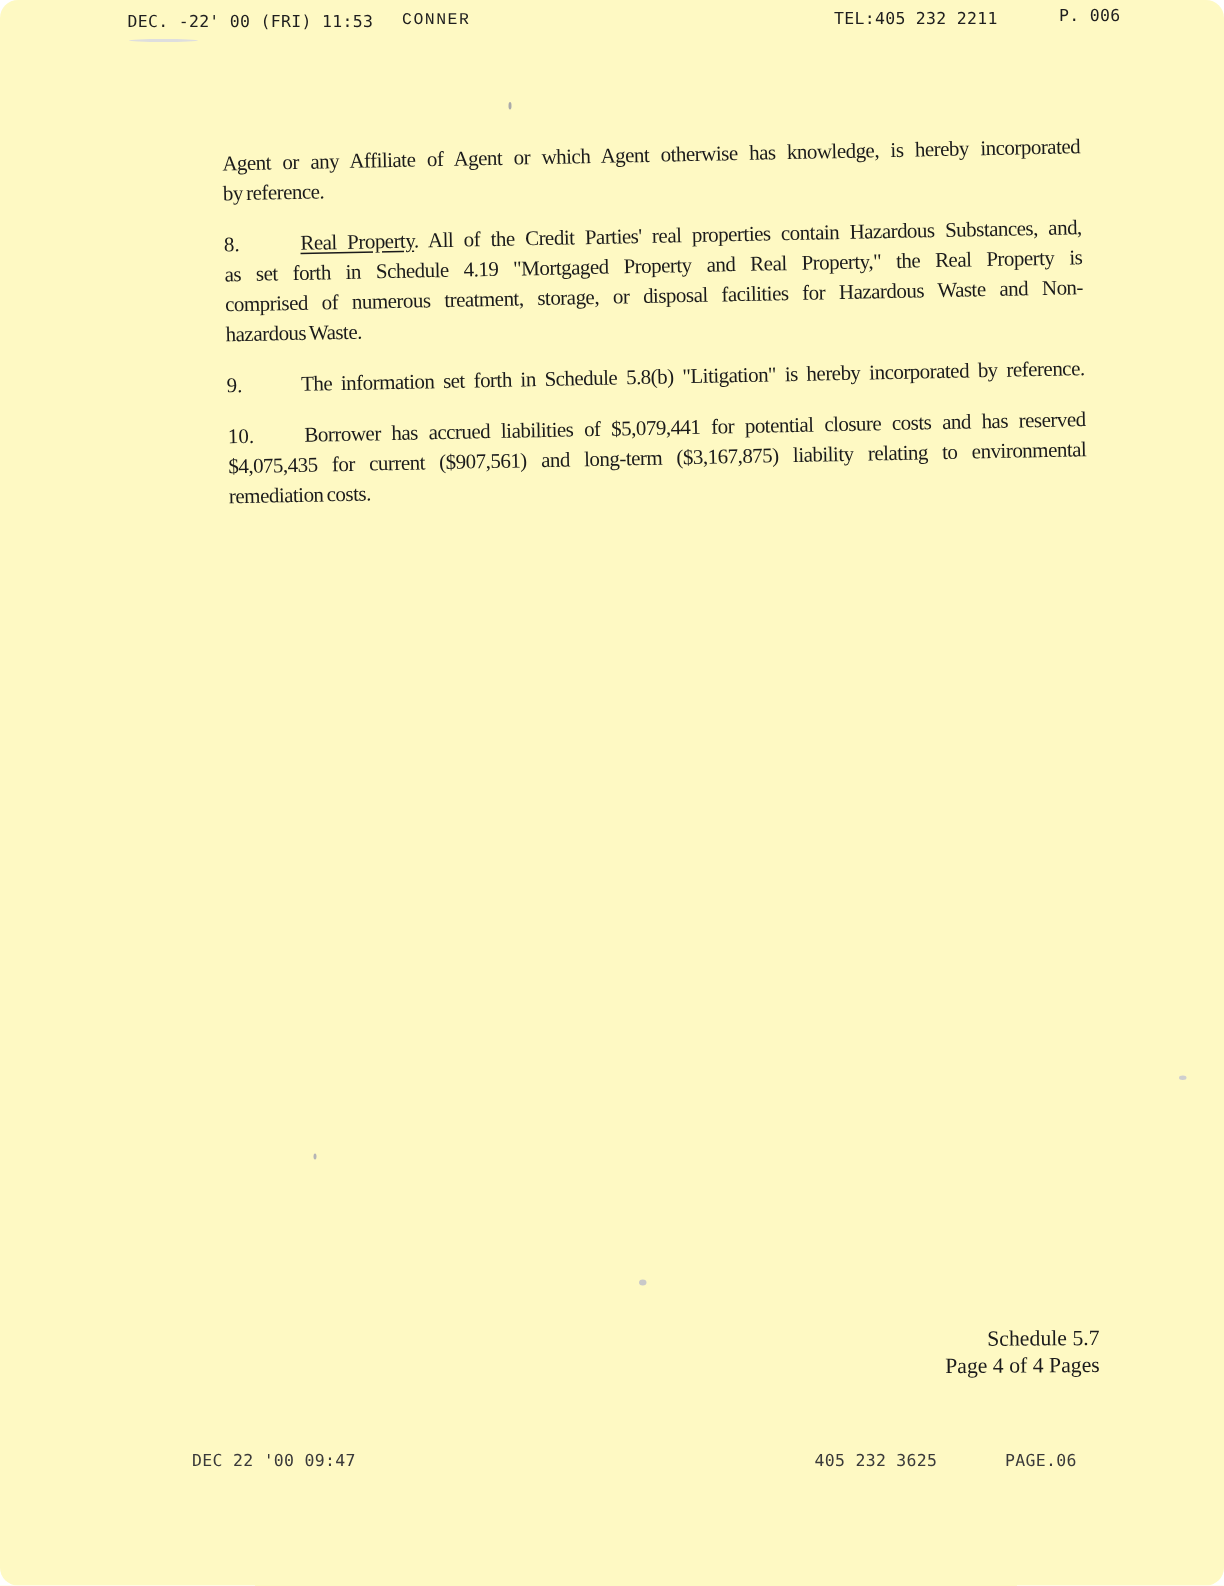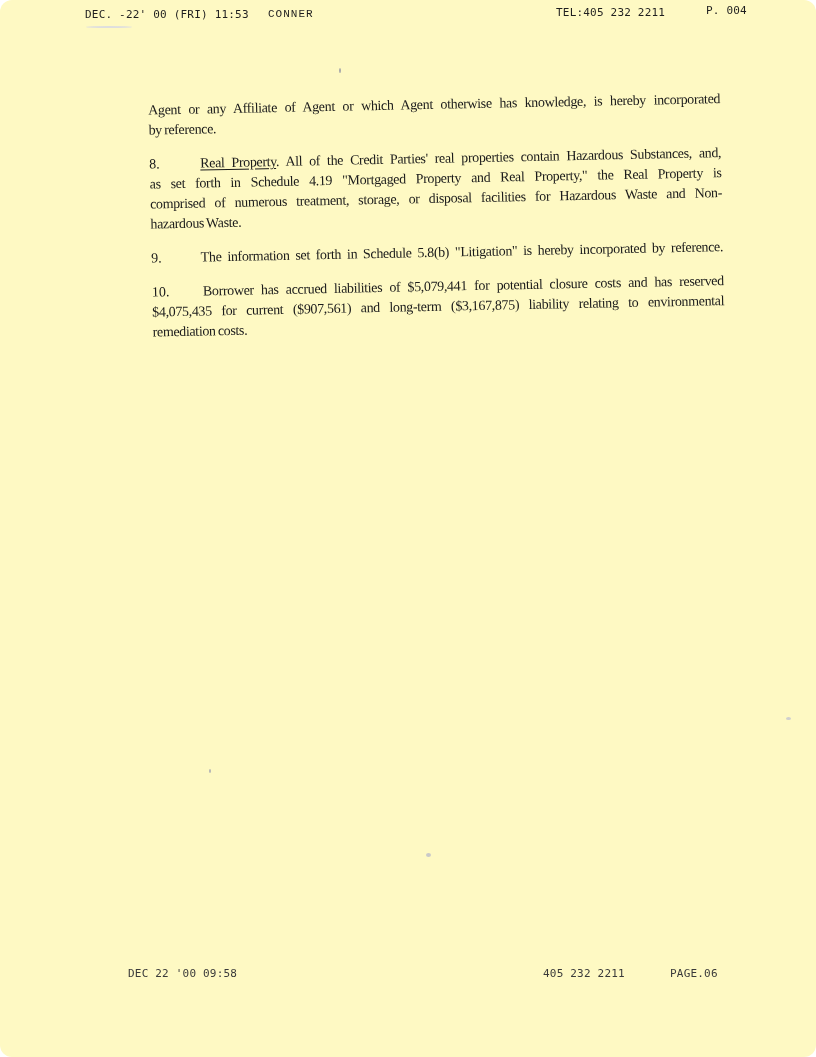"P. 004" span.fax-line { text: 004 -> 006 }
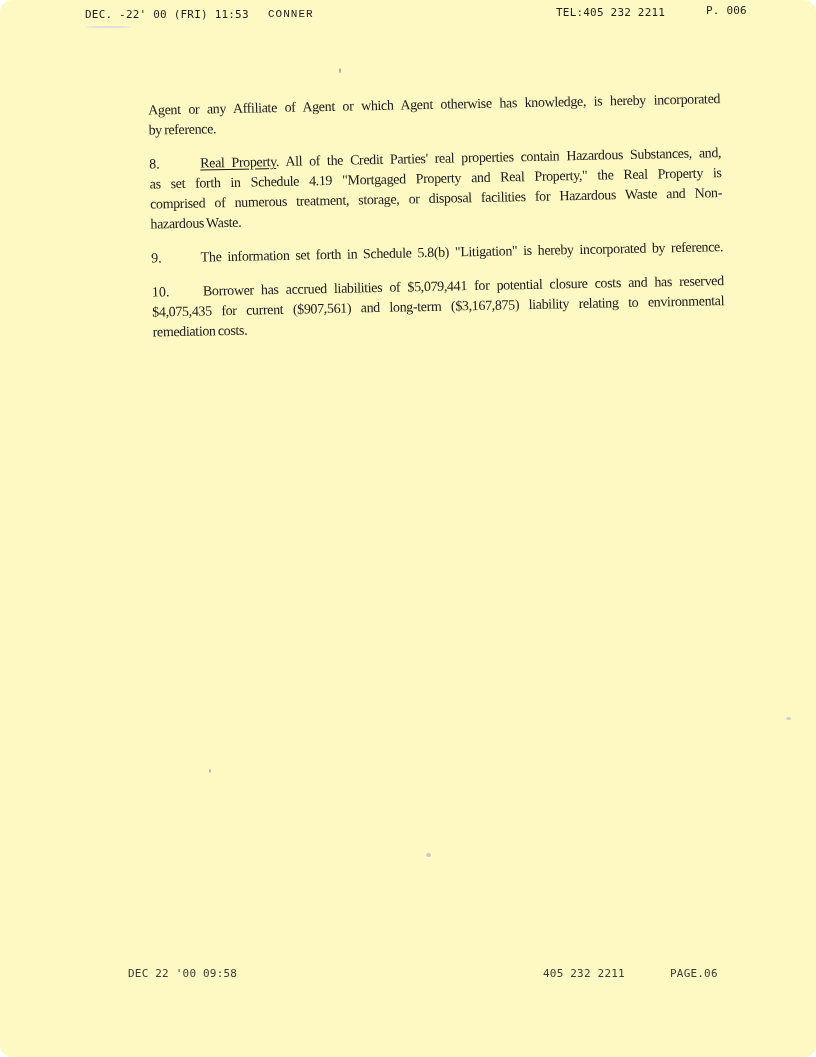"Schedule 5.7" div.schedule-block { html: none -> <div> <div>Schedule 5.7</div> <div>Page 4 of 4 Pages</div> </div> }
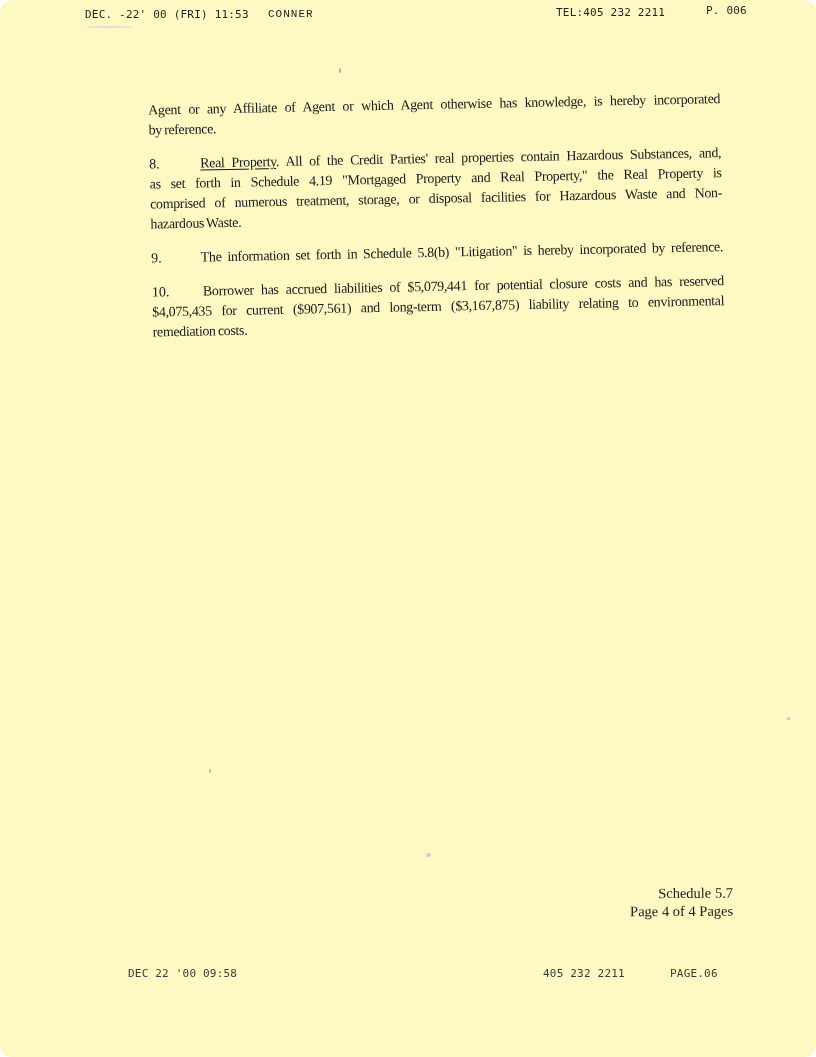"DEC 22 '00 09:58" span.fax-line { text: 09:58 -> 09:47 }
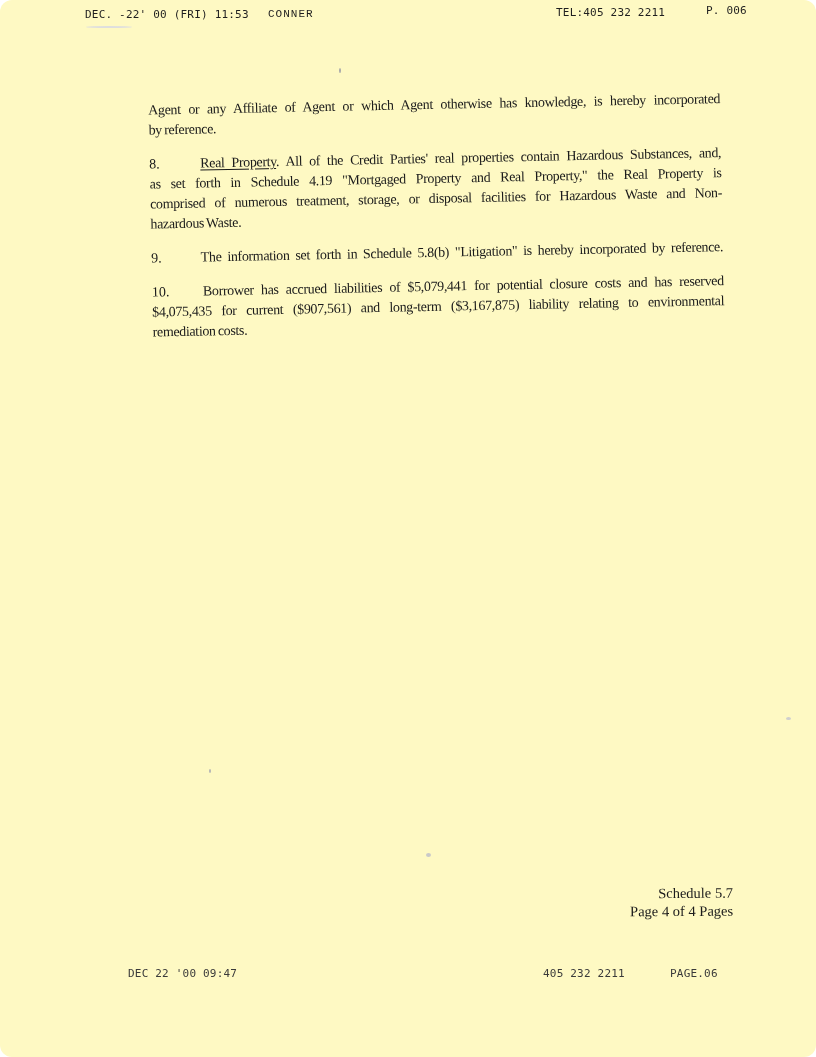"405 232 2211" span.fax-line { text: 2211 -> 3625 }
